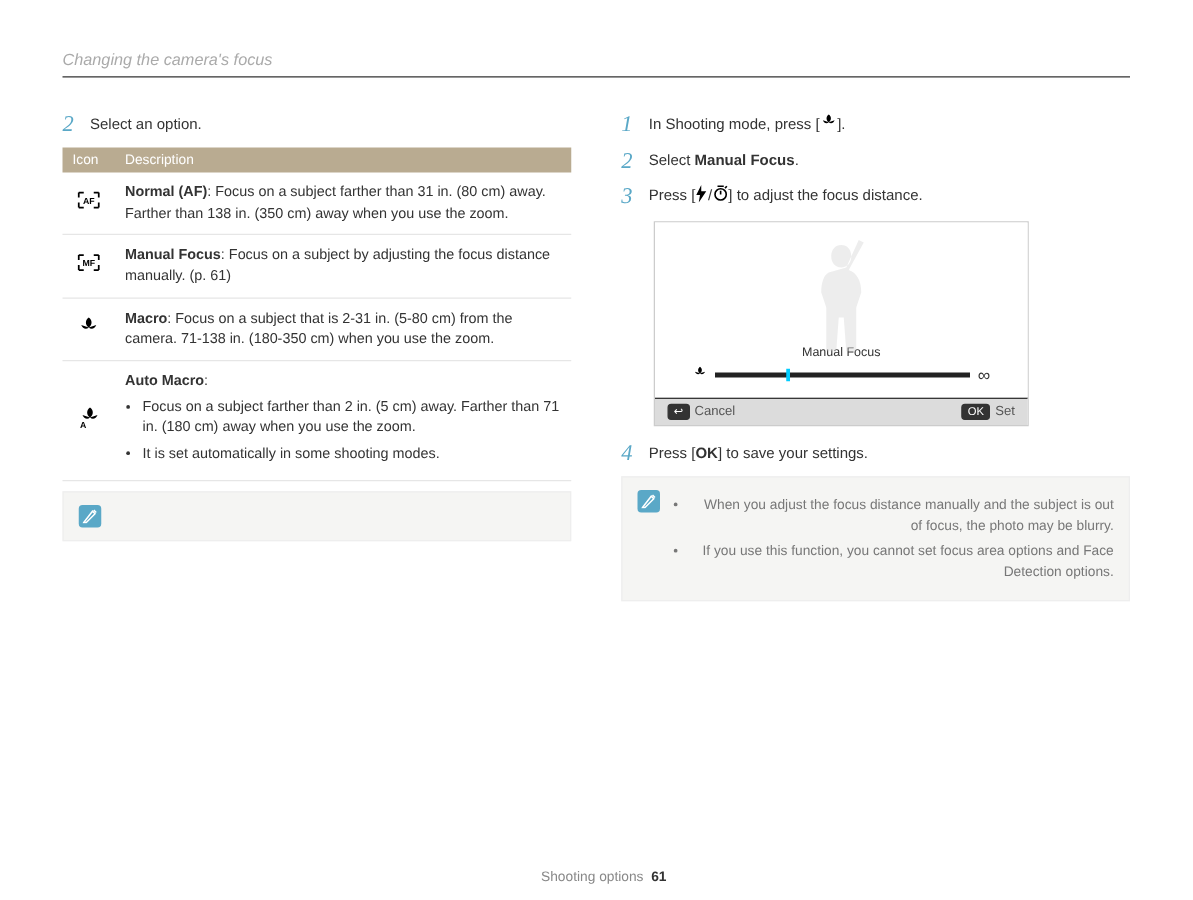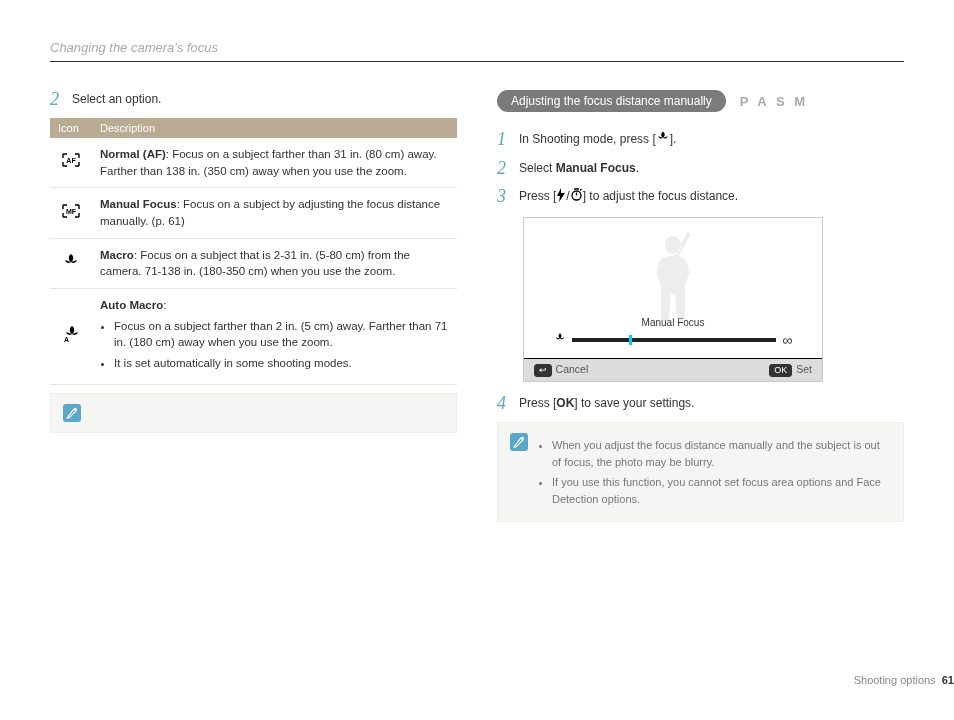"Adjusting the focus distance manually" div.pill-row { html: <div> <div>Adjusting the focus distance manually</div> <div>P A S M</div> </div> -> none }
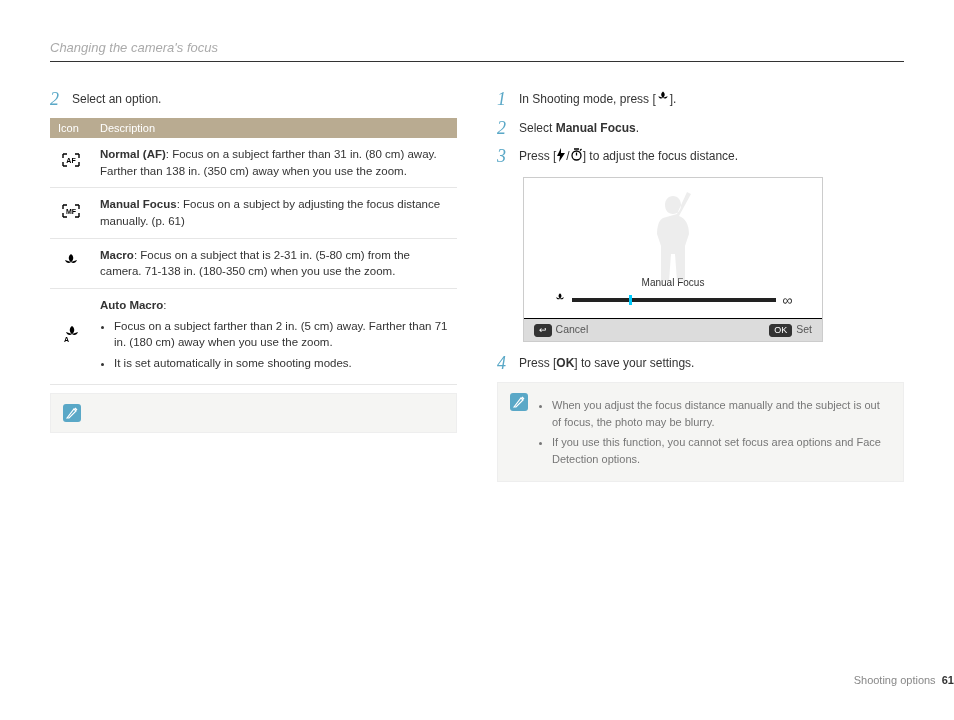"When you adjust the focus" ul.ul { text-align: none -> right }
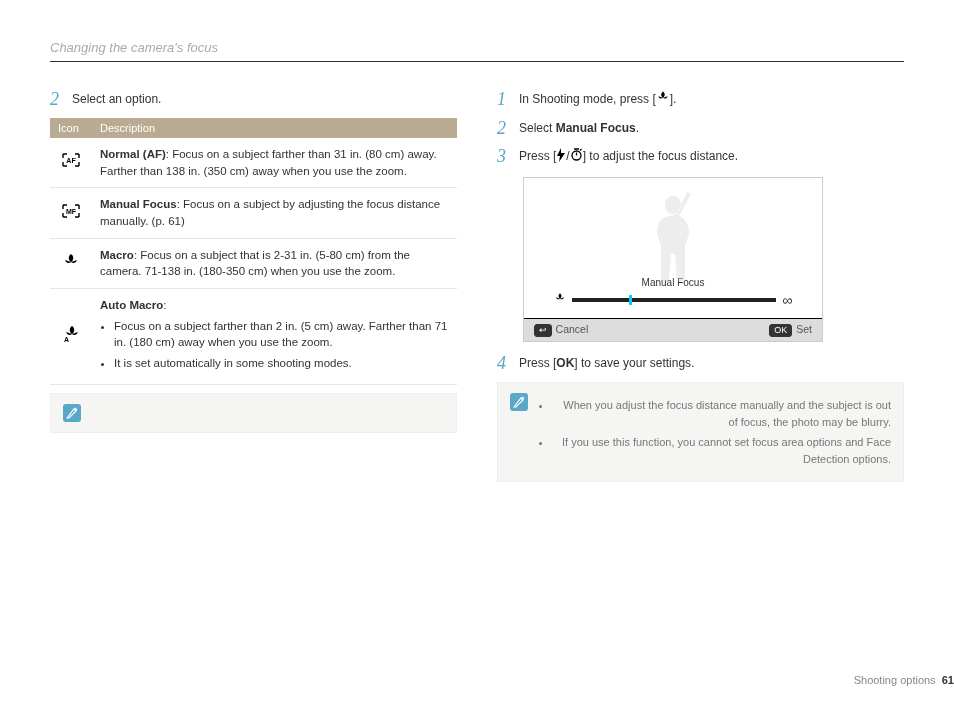"Shooting options 61" .footer { bottom: 34px -> 12px; text-align: right -> center }
